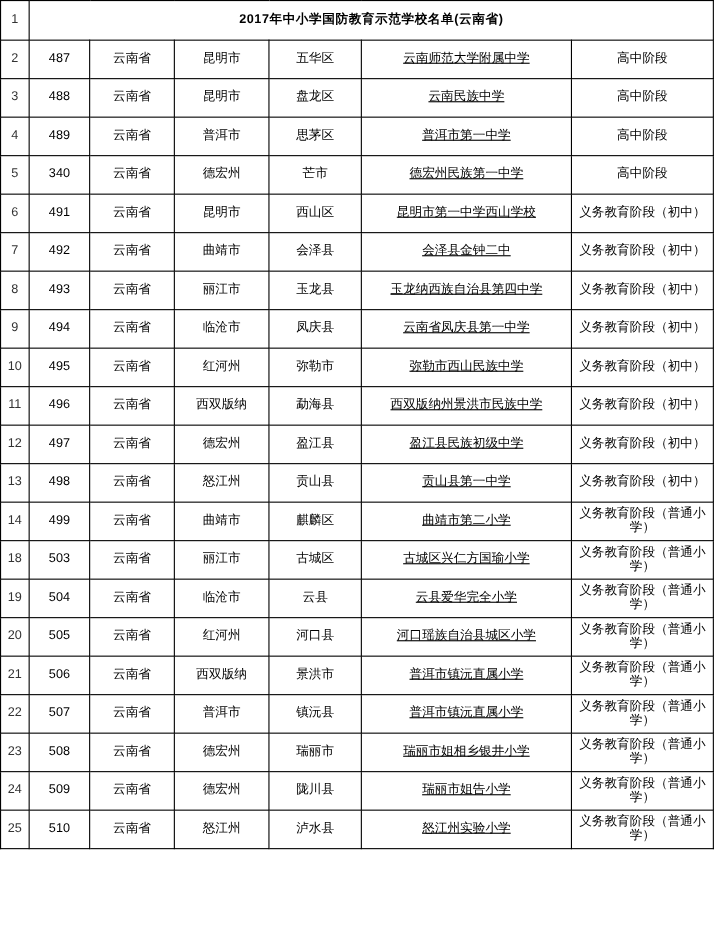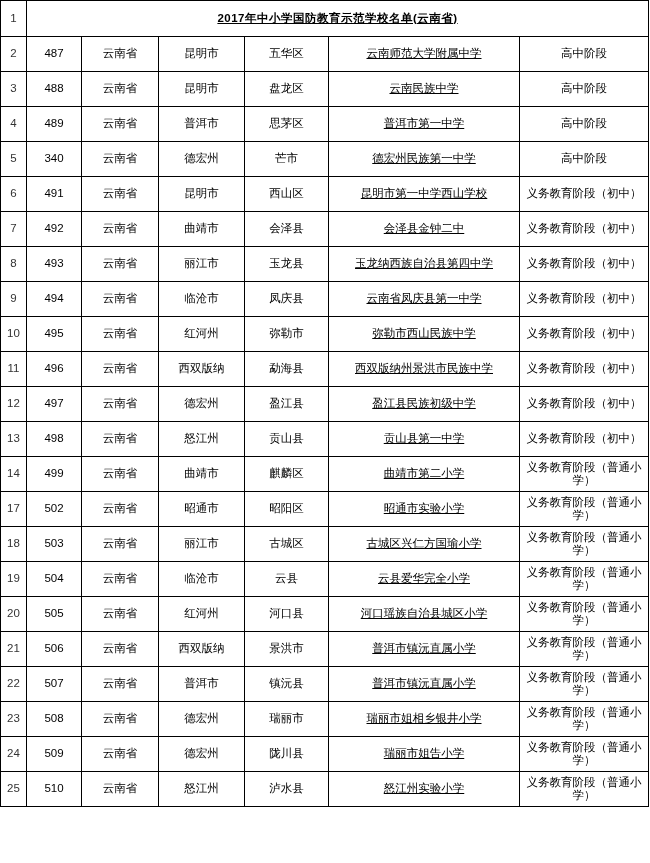"2017年中小学国防教育示范学校名单(云南省)" td.title-cell { text-decoration: underline -> none }
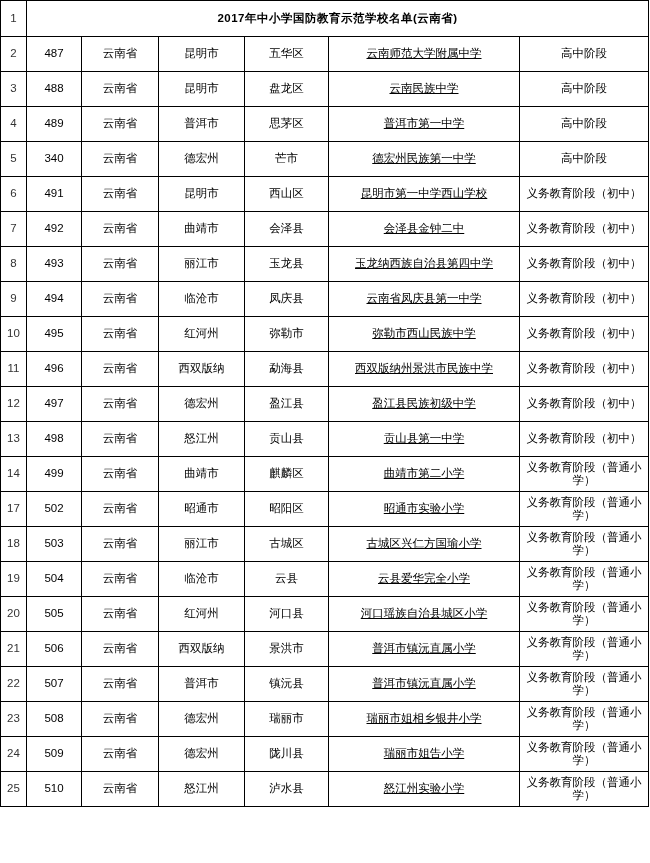"17" tr.data-row { html: <tr> <td>17</td> <td>502</td> <td>云南省</td> <td>昭通市</td> <td>昭阳区</td> <td>昭通市实验小学</td> <td>义务教育阶段（普通小学）</td> </tr> -> none }
